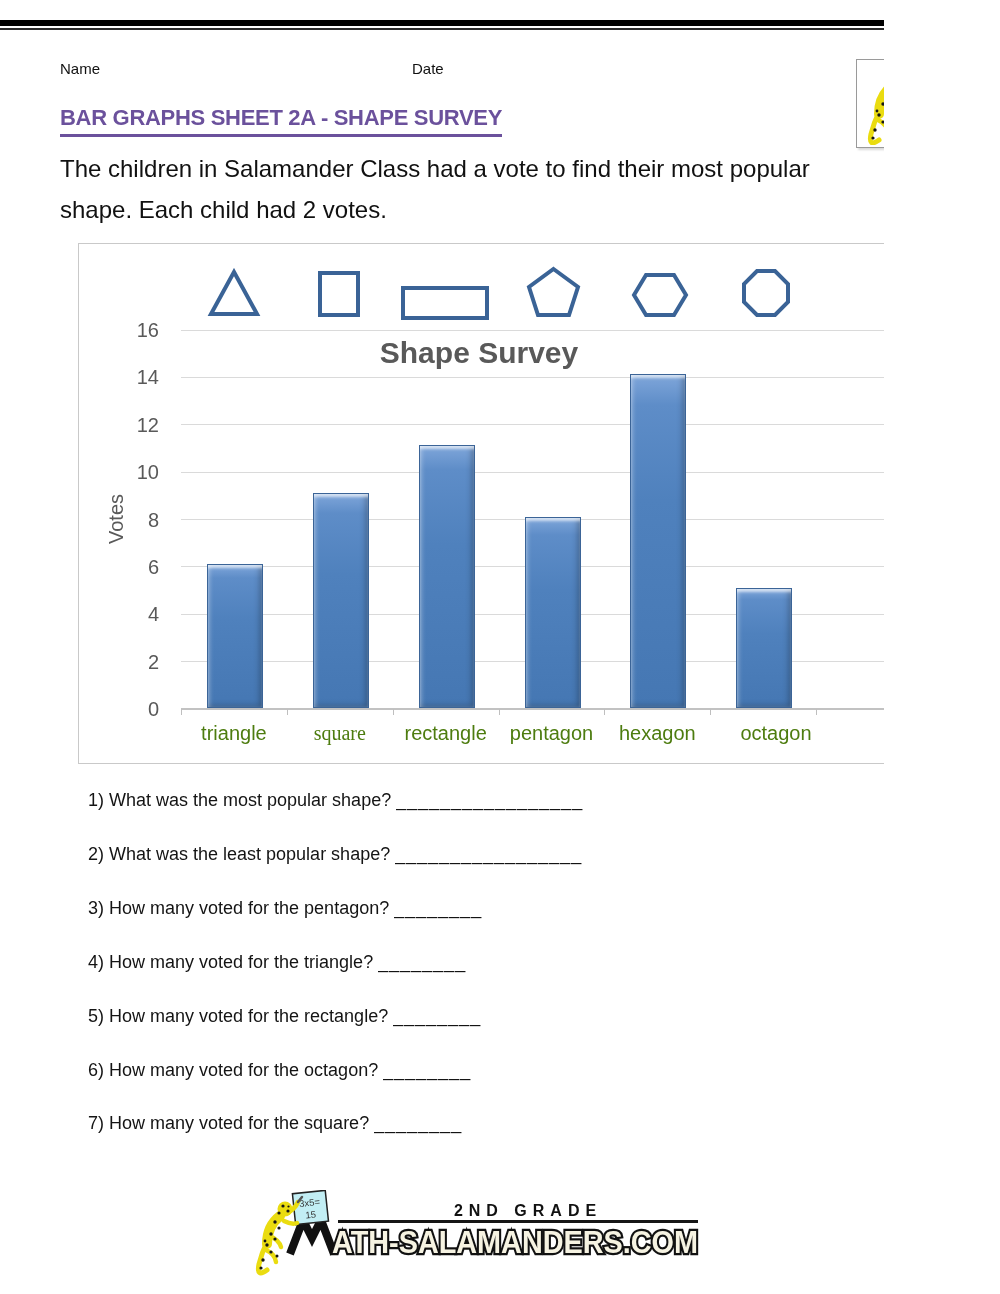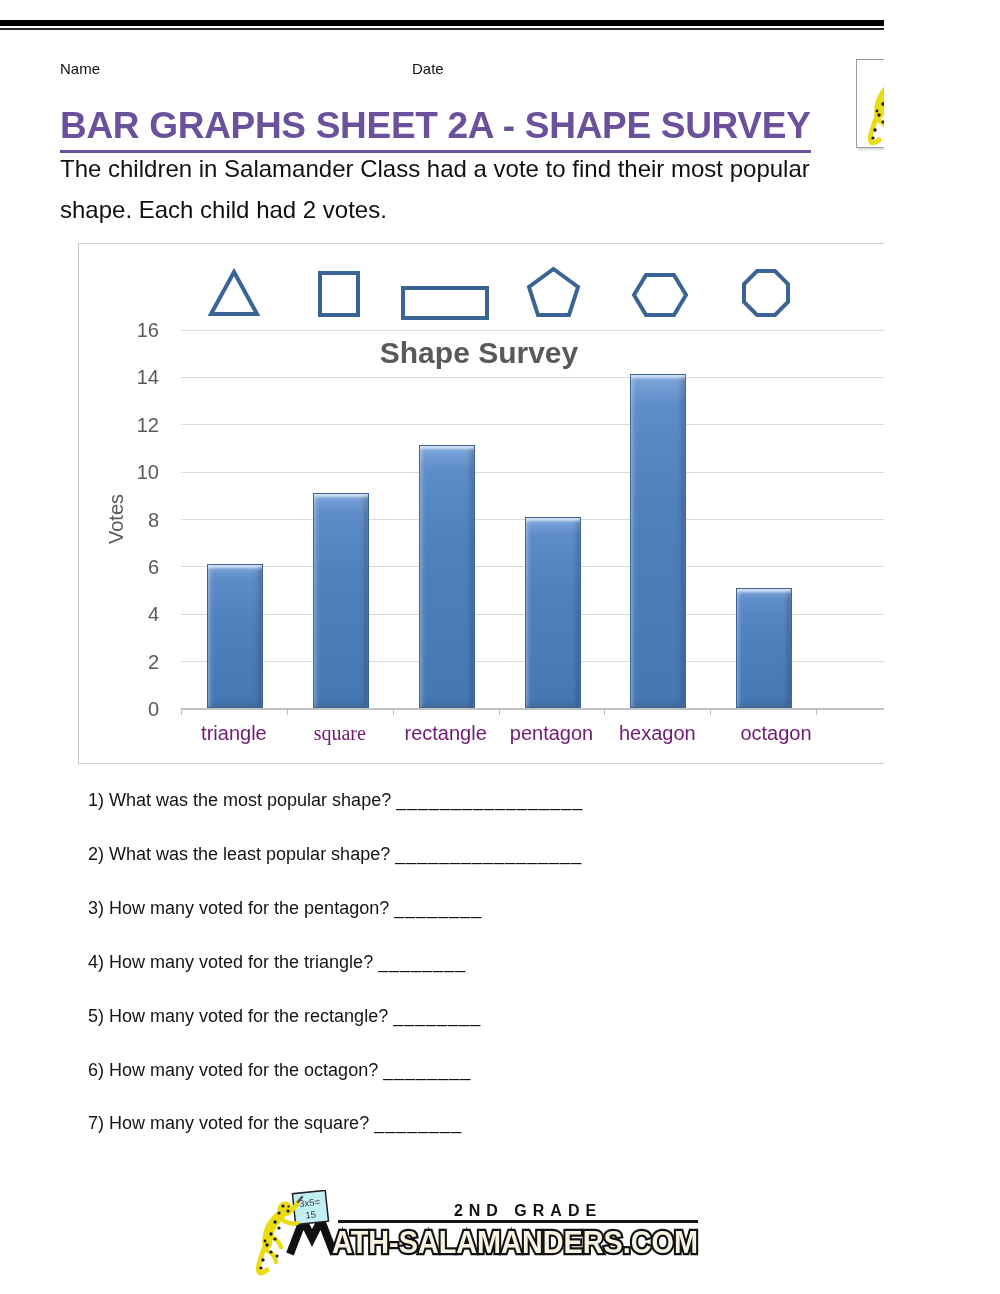"BAR GRAPHS SHEET 2A -" .page-title { font-size: 37px -> 22px }
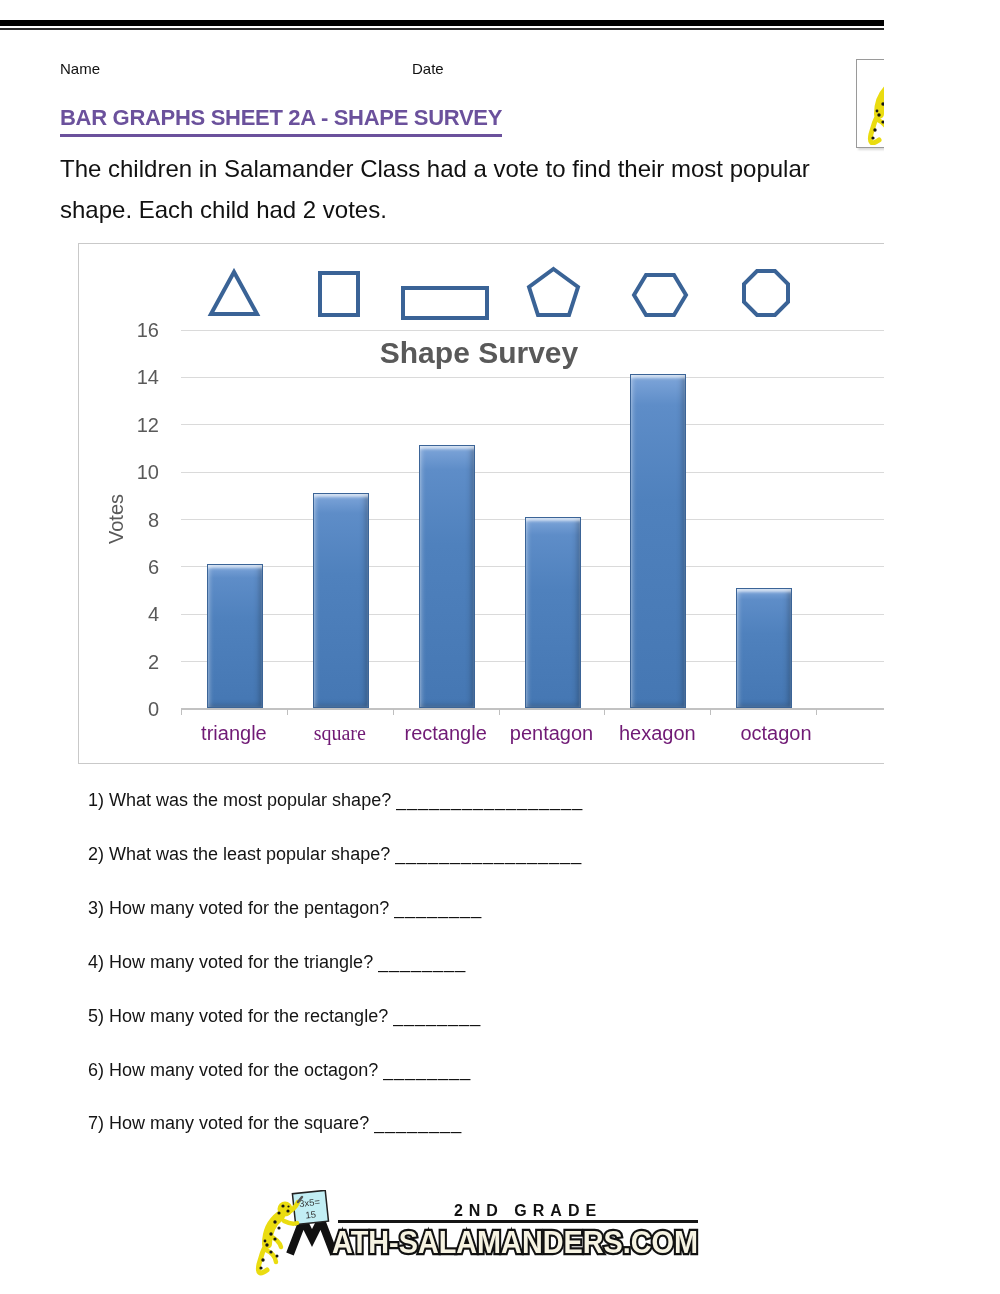"triangle" .xlabel { color: #701a75 -> #4d7c0f }
